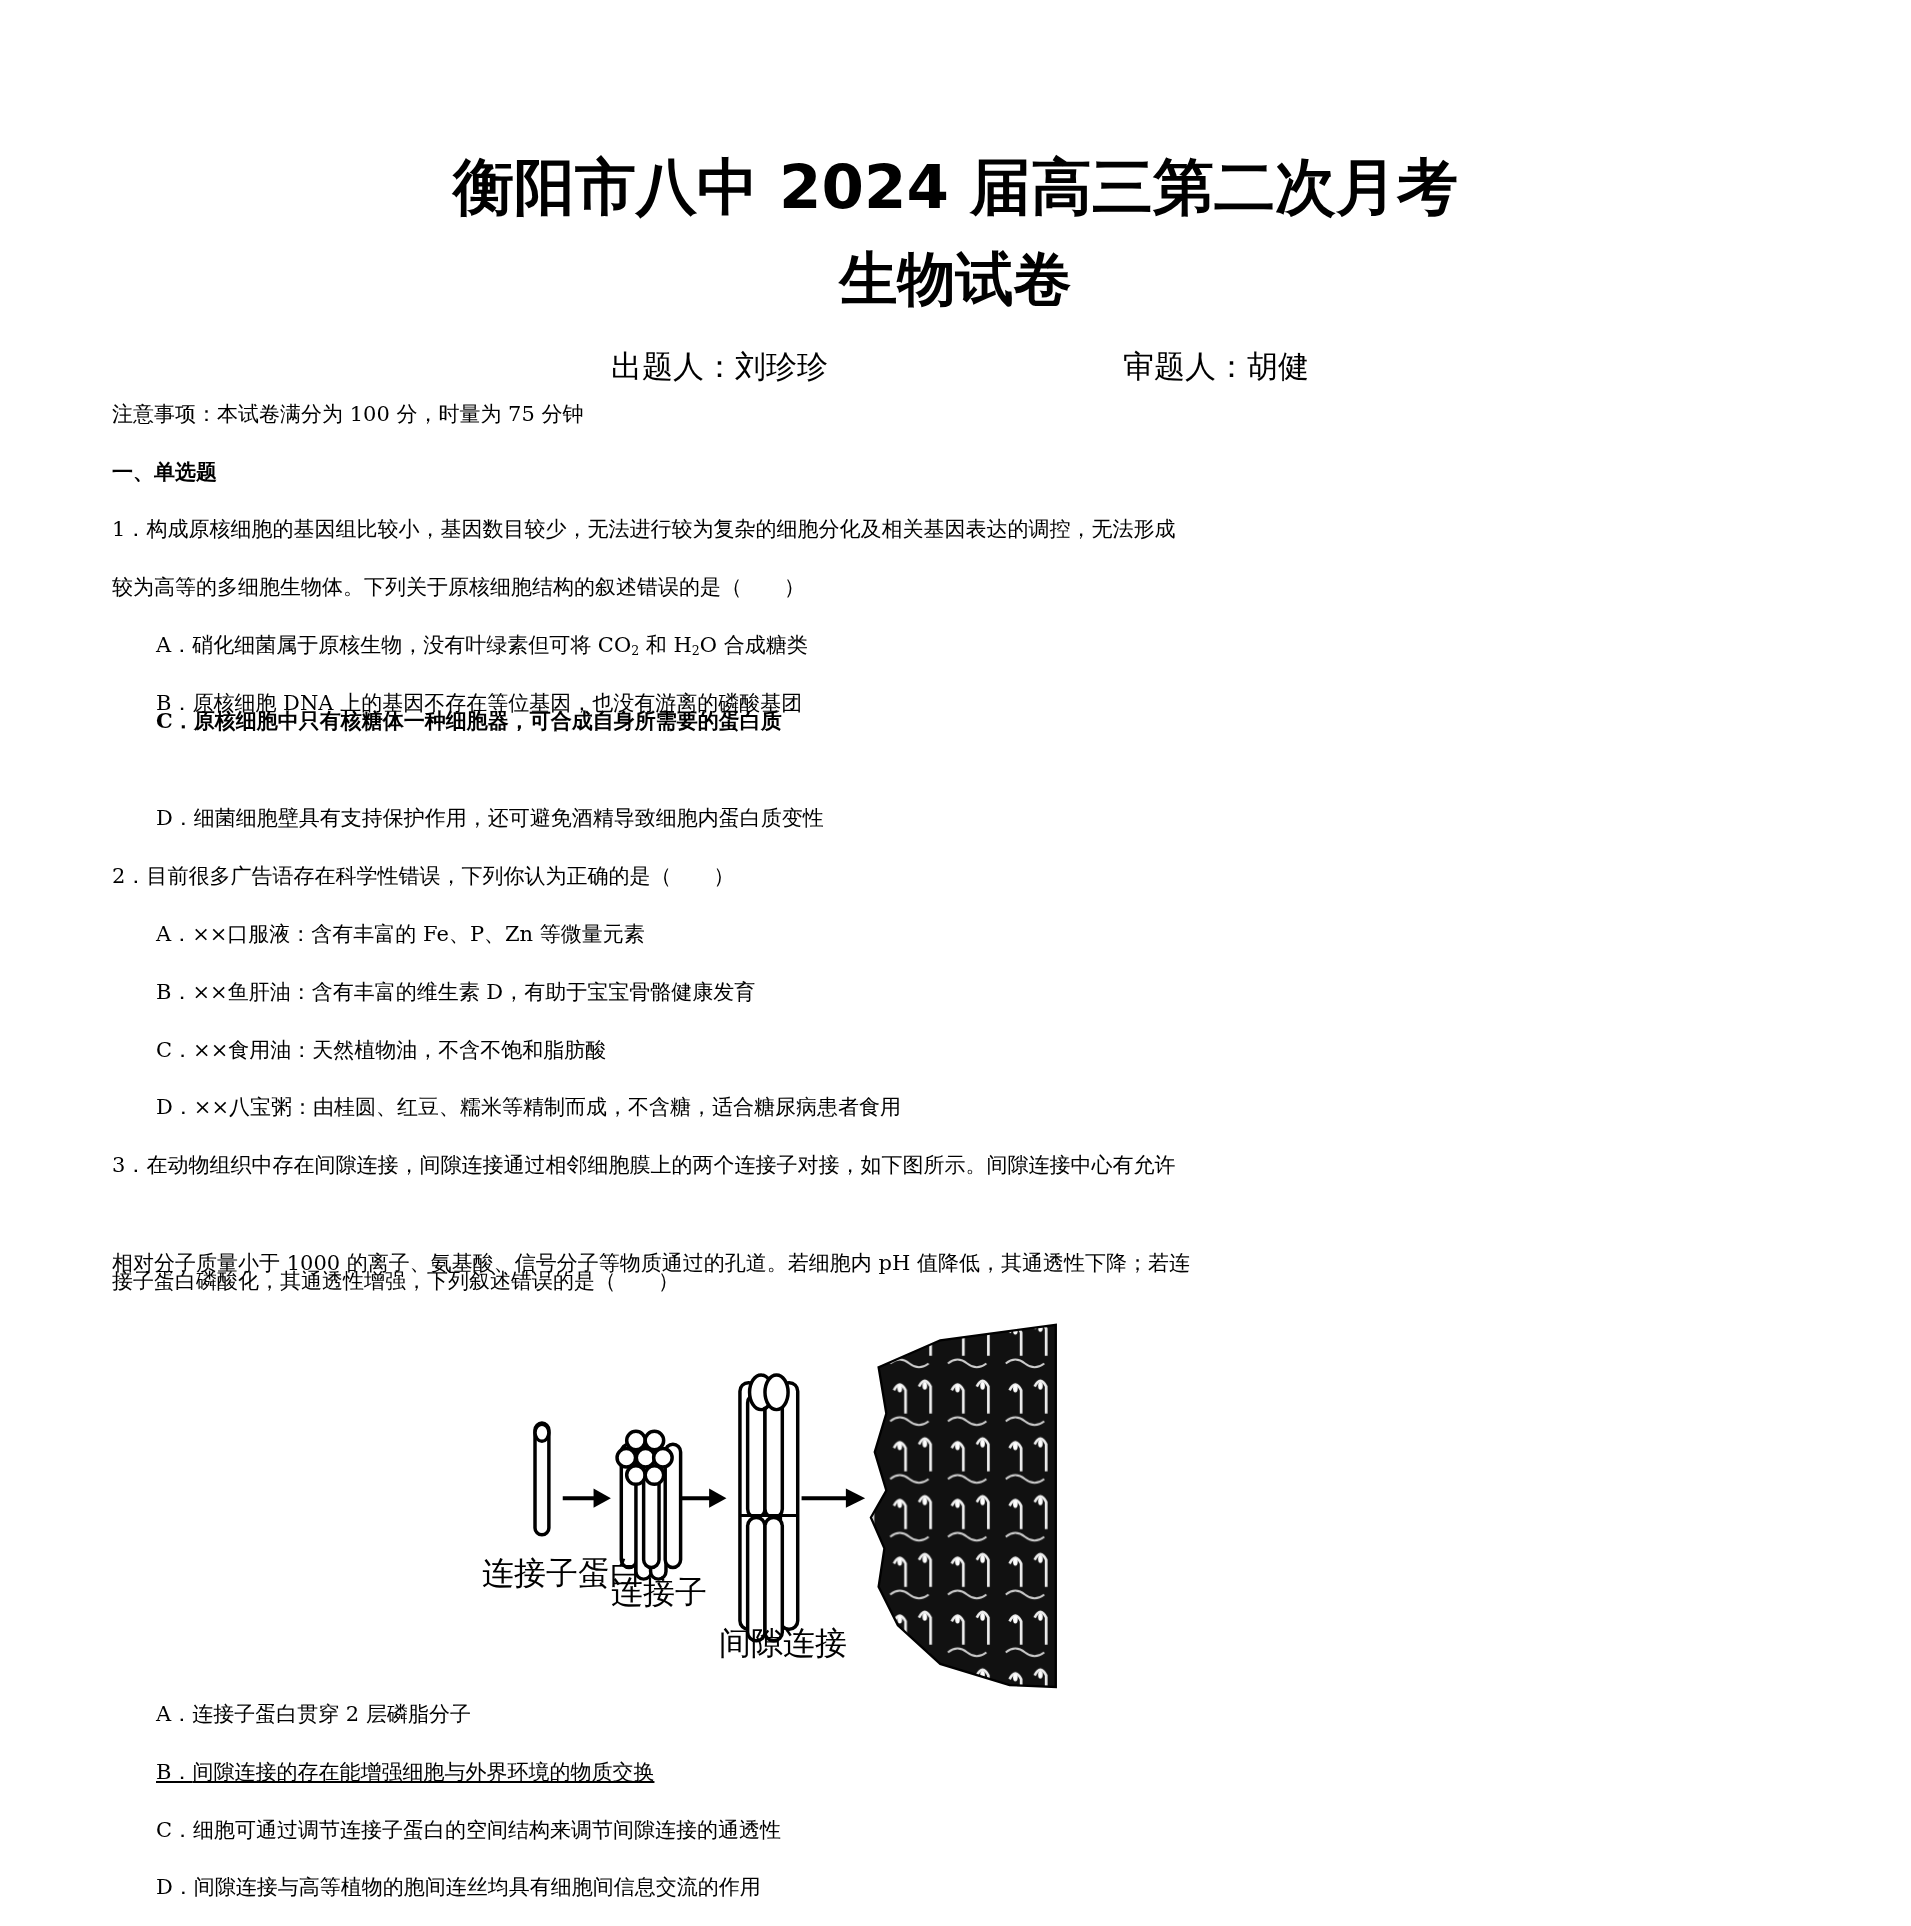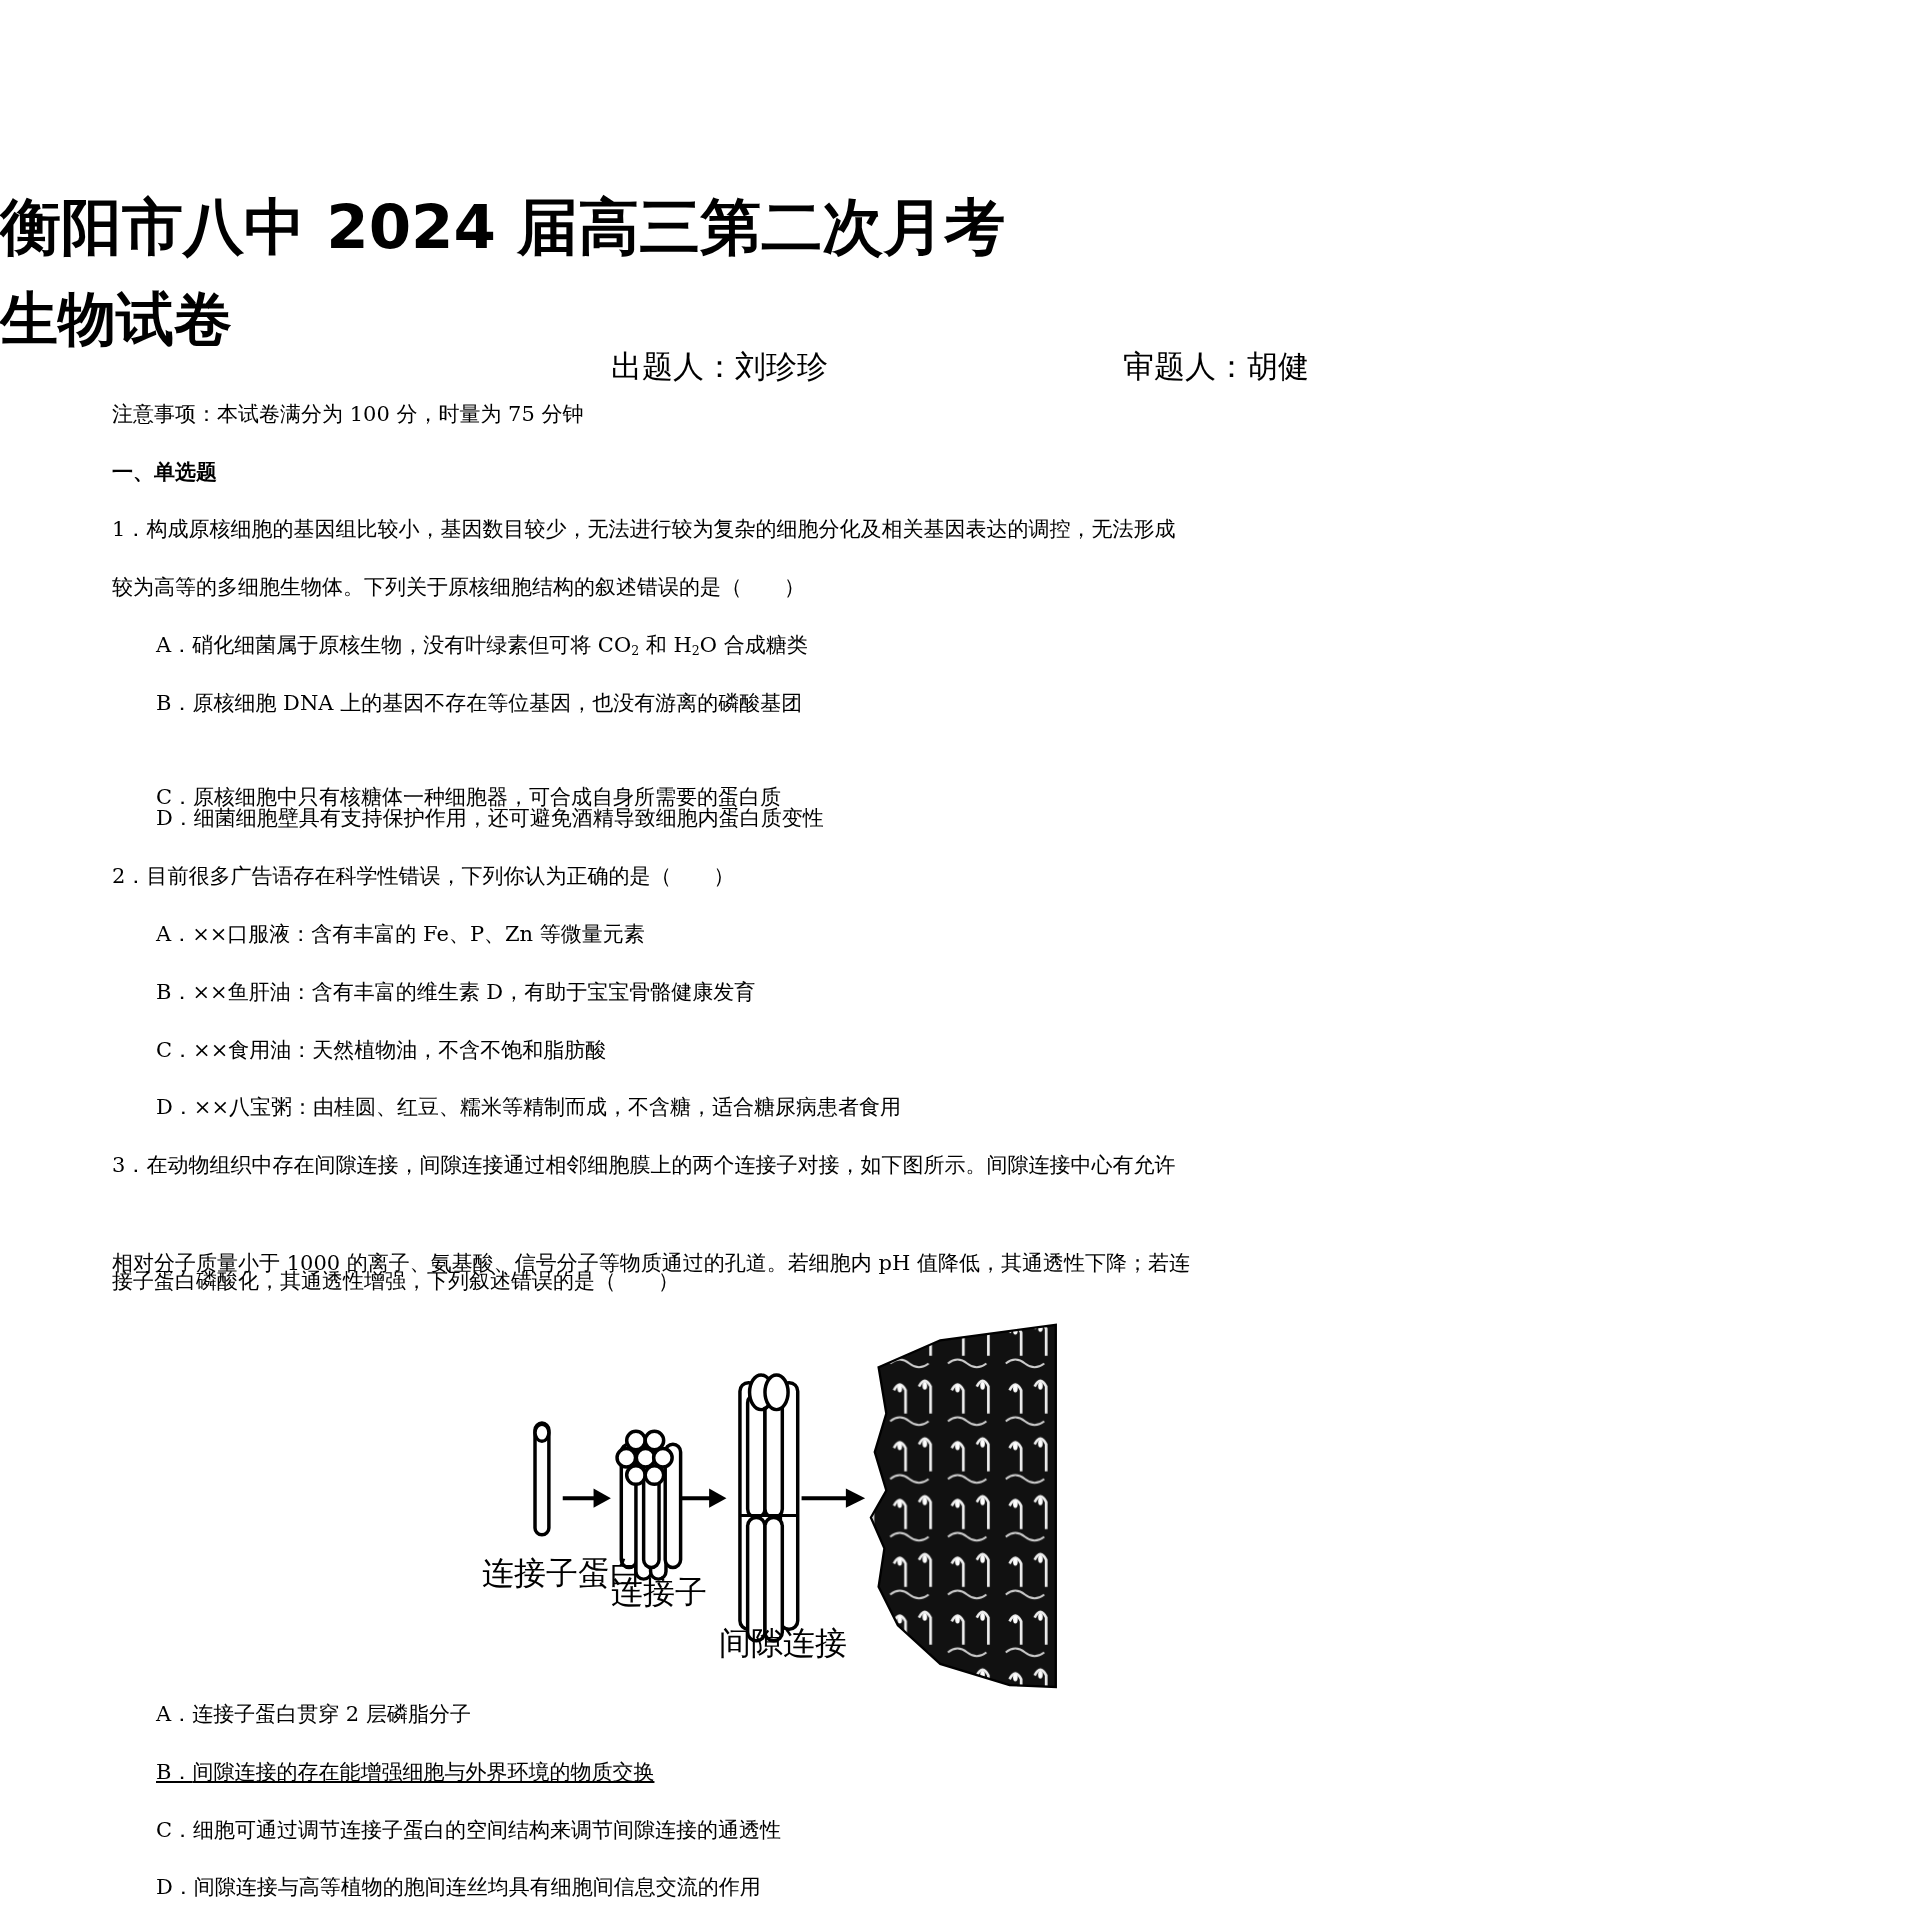"衡阳市八中 2024 届高三第二次月考" .title { margin-top: 40px -> none; text-align: left -> center }
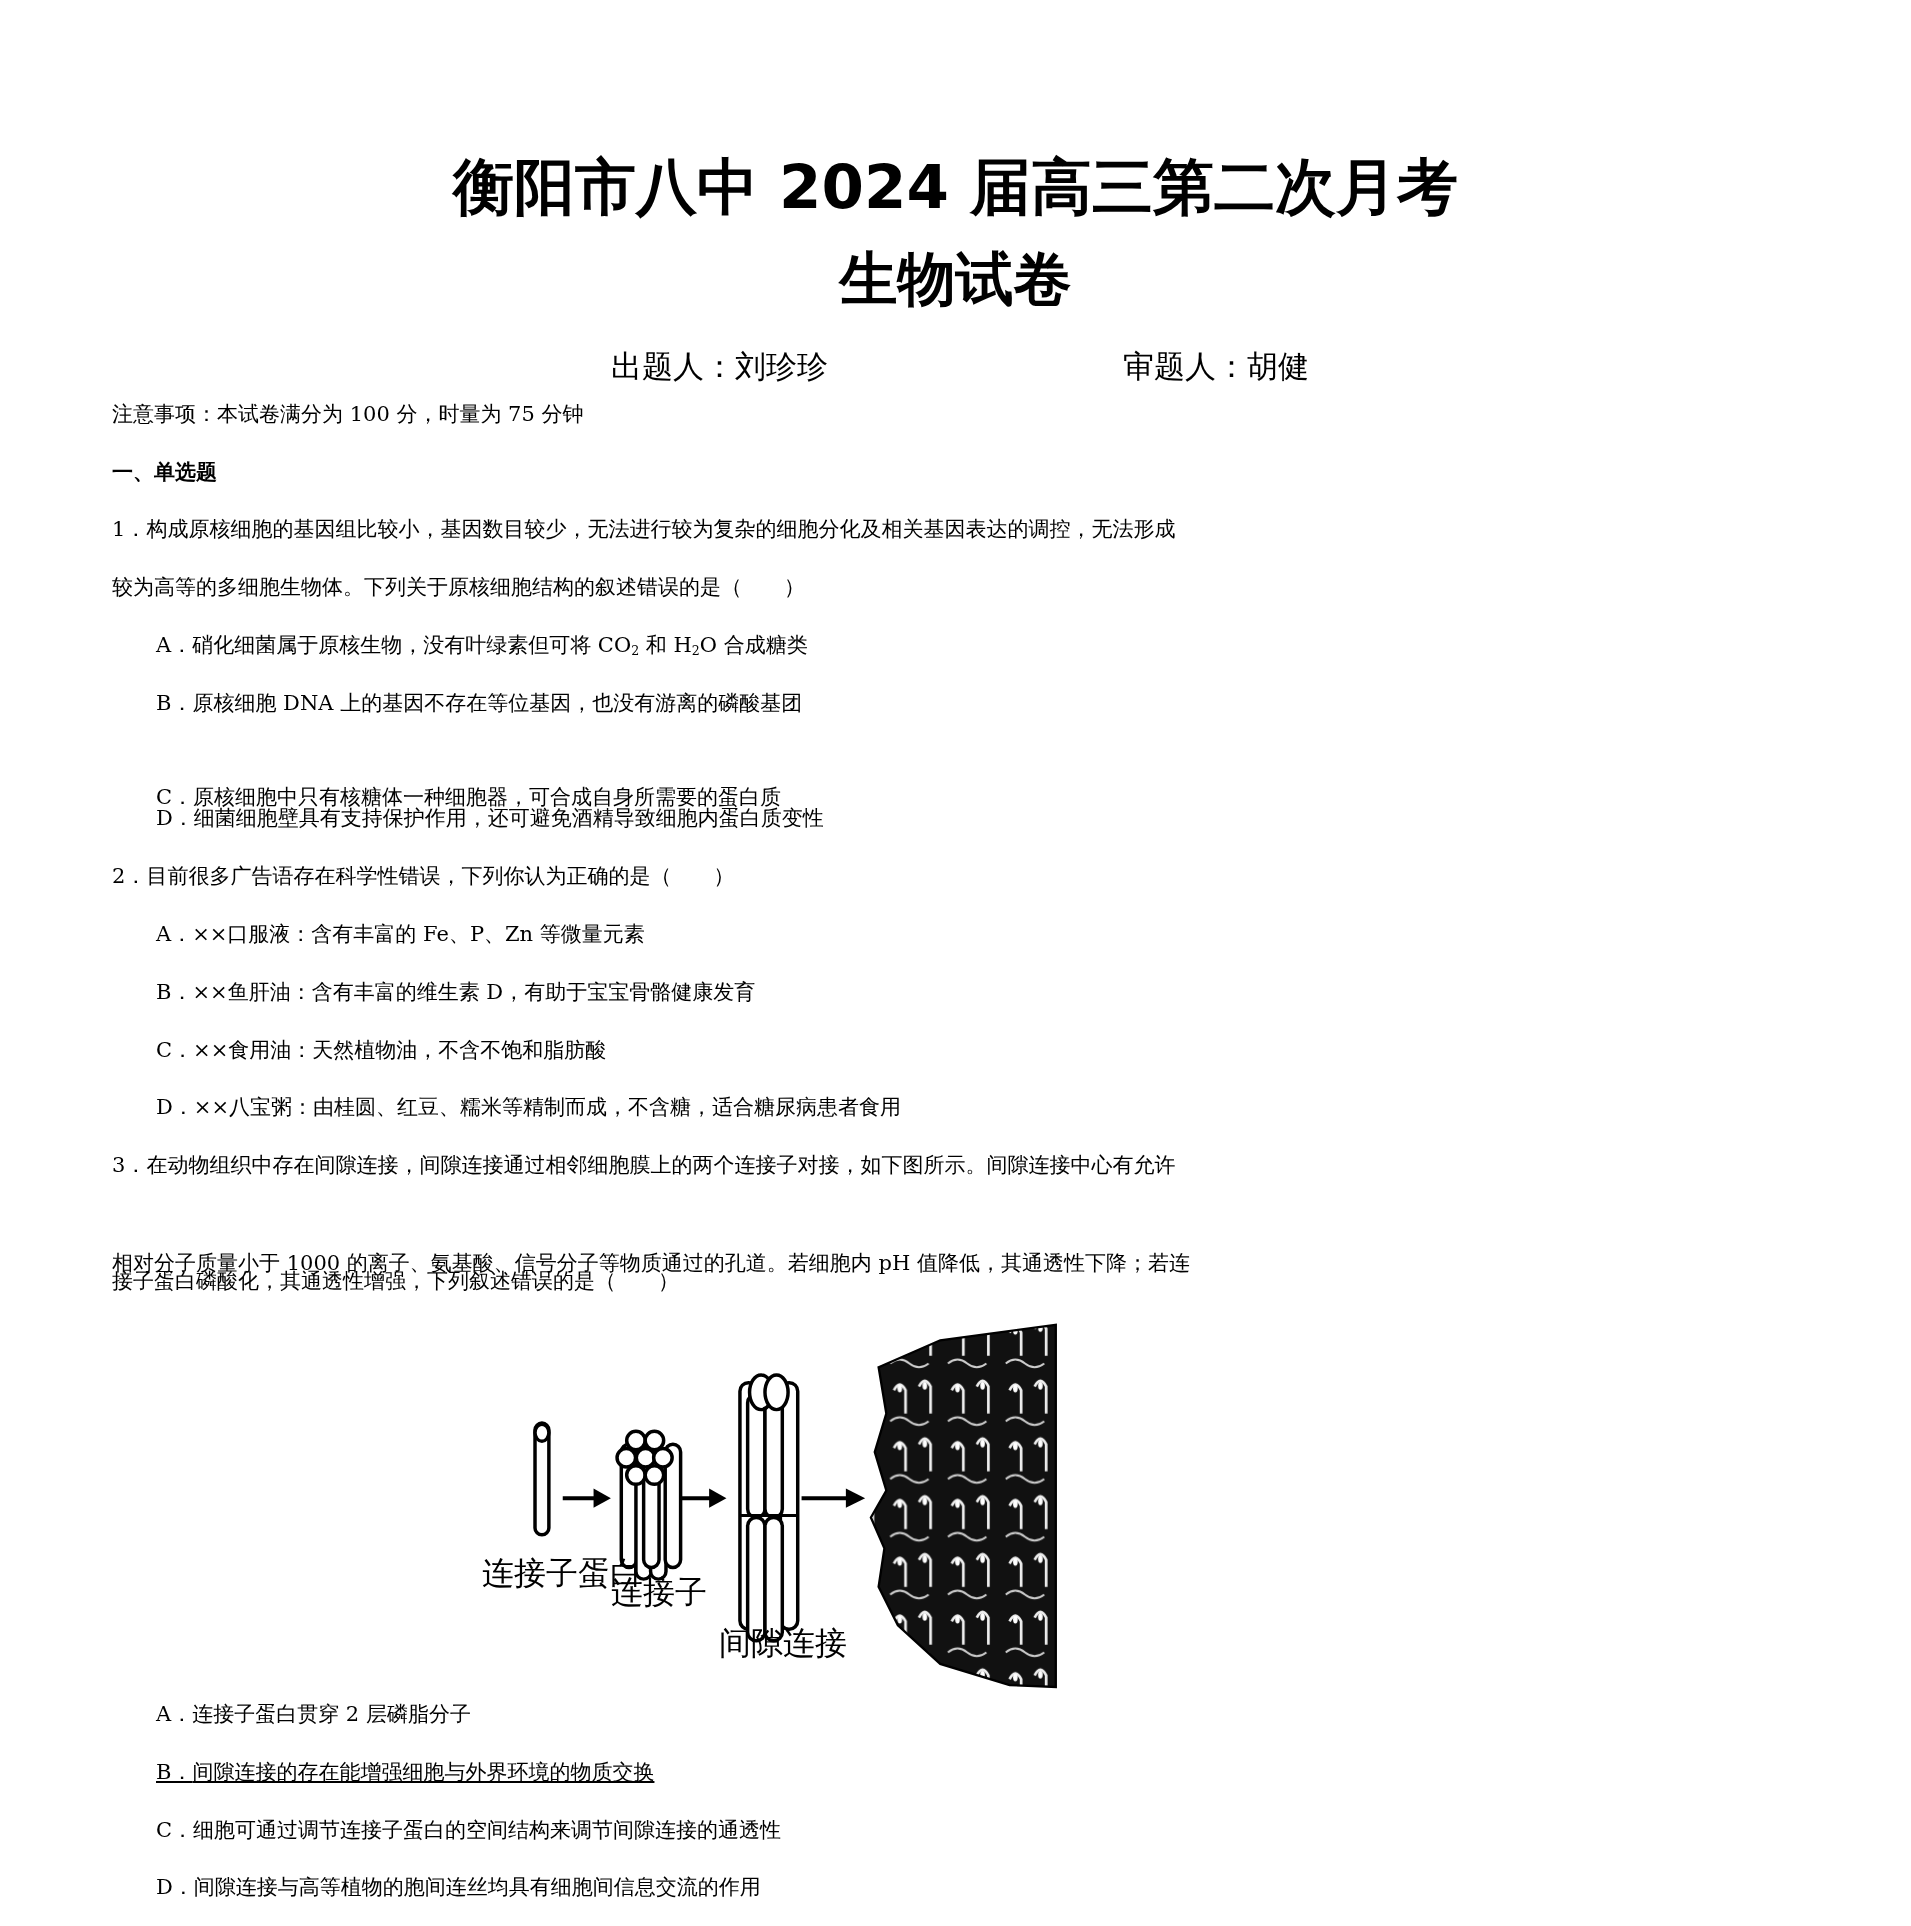"C．原核细胞中只有核糖体一种细胞器，可合成自身所需要的蛋白质" div.line { font-weight: none -> bold; top: 776px -> 700px }
